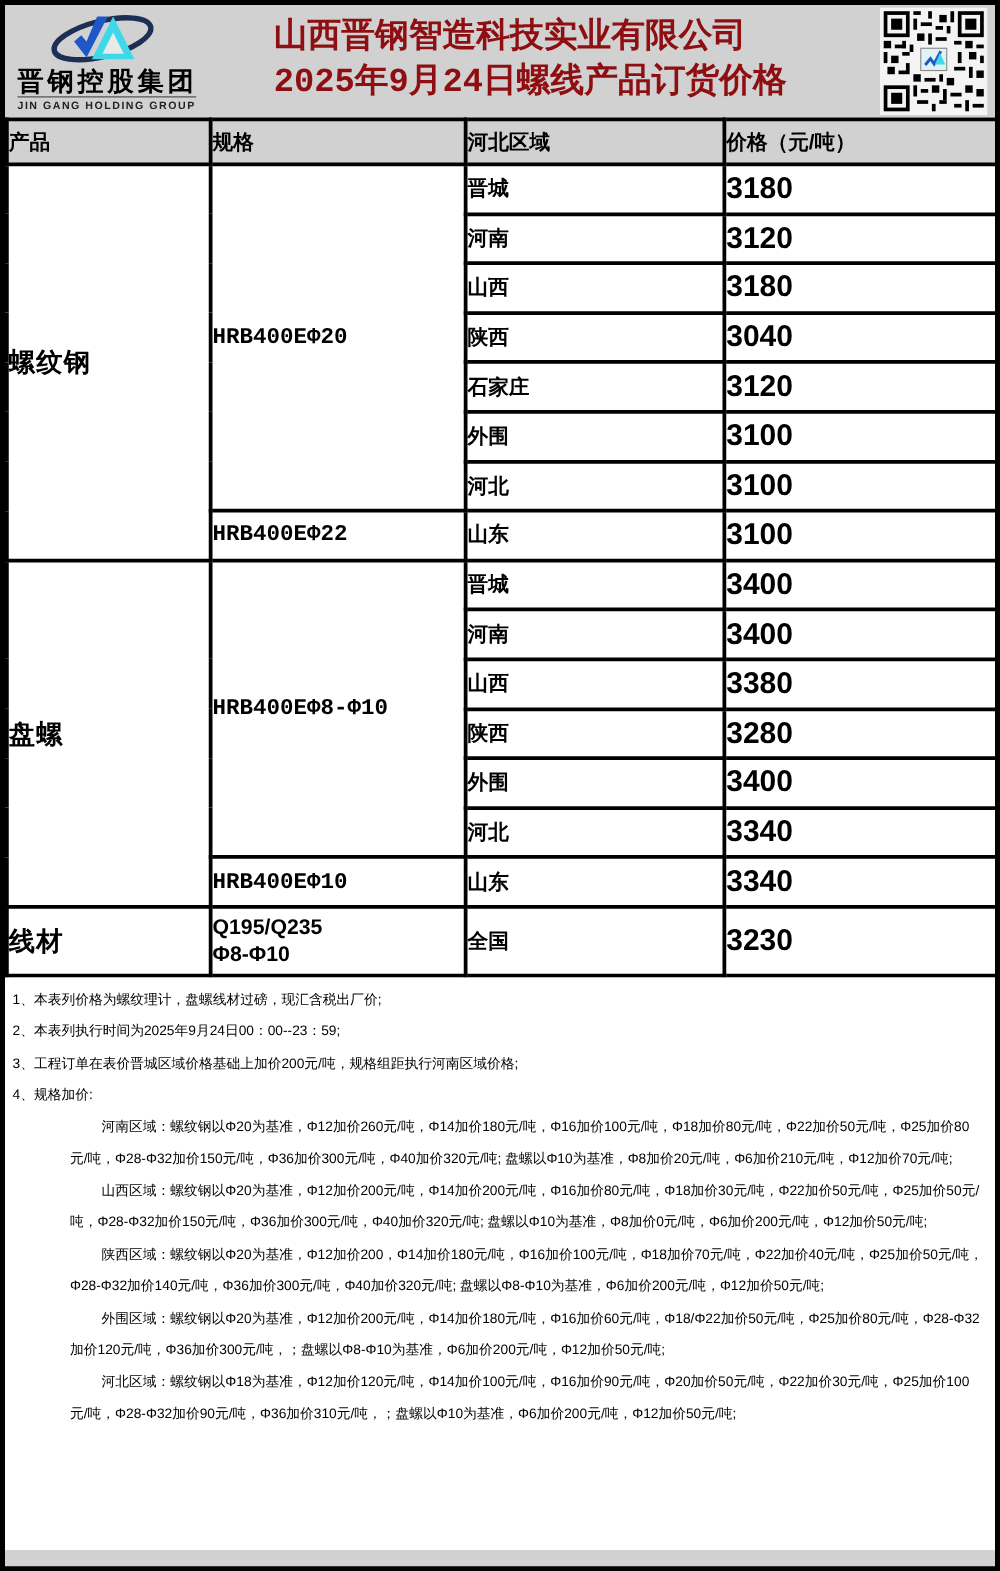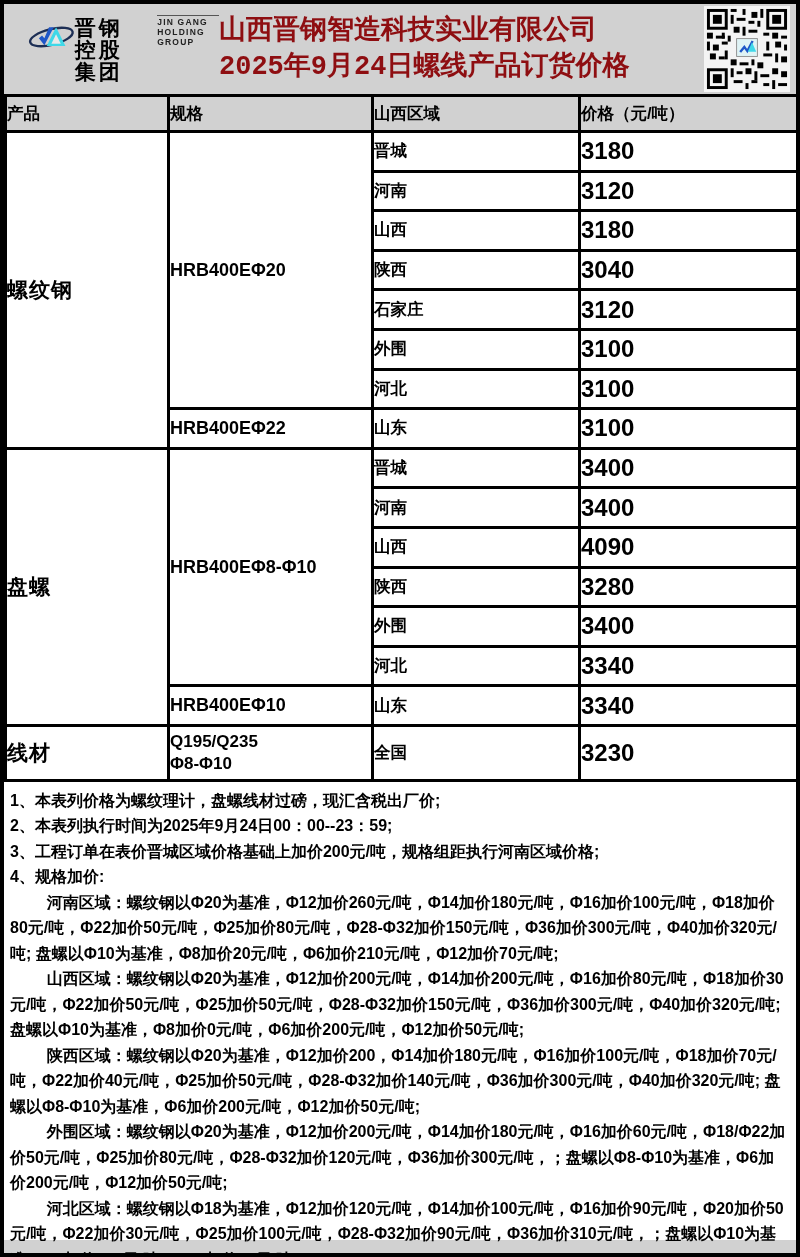"晋钢控股集团" .logo-block { flex-direction: row -> column }
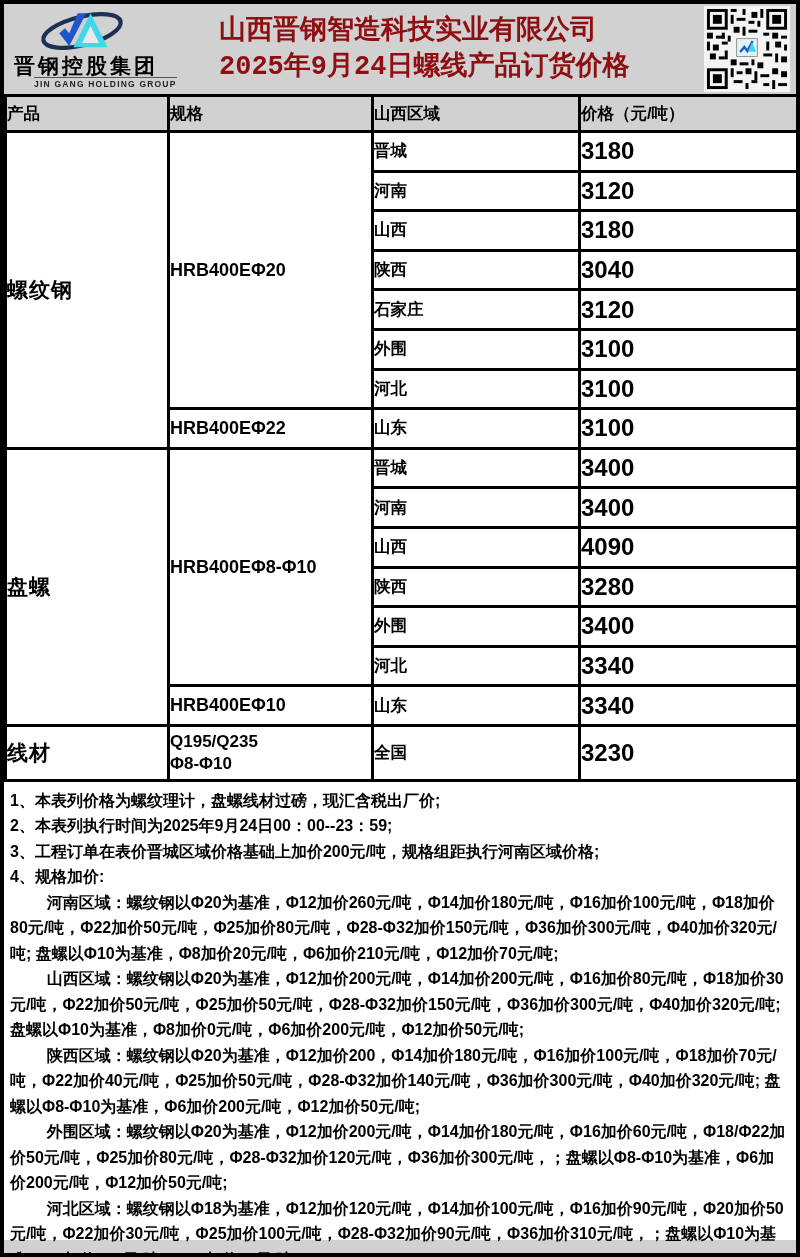"JIN GANG HOLDING GROUP" .logo-en { margin-left: 20px -> none }
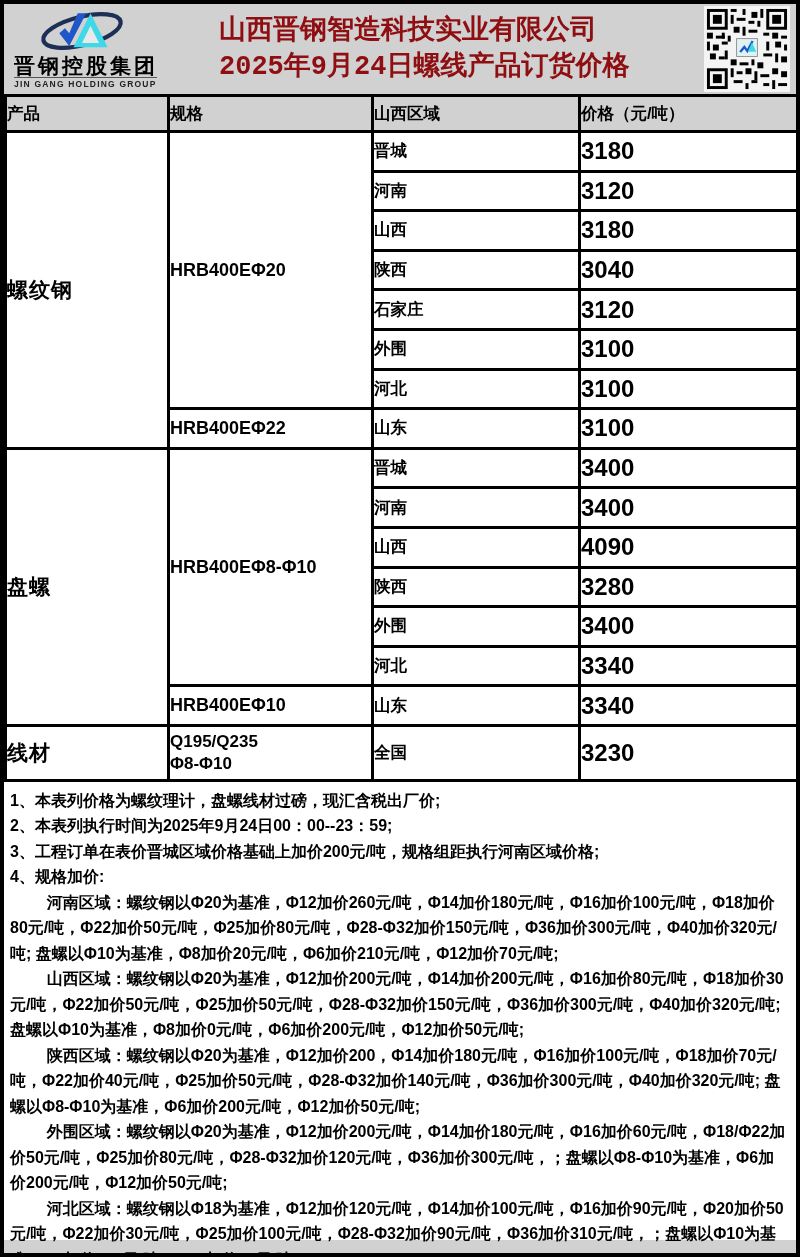"山西区域" th { text: 山西 -> 河北 }
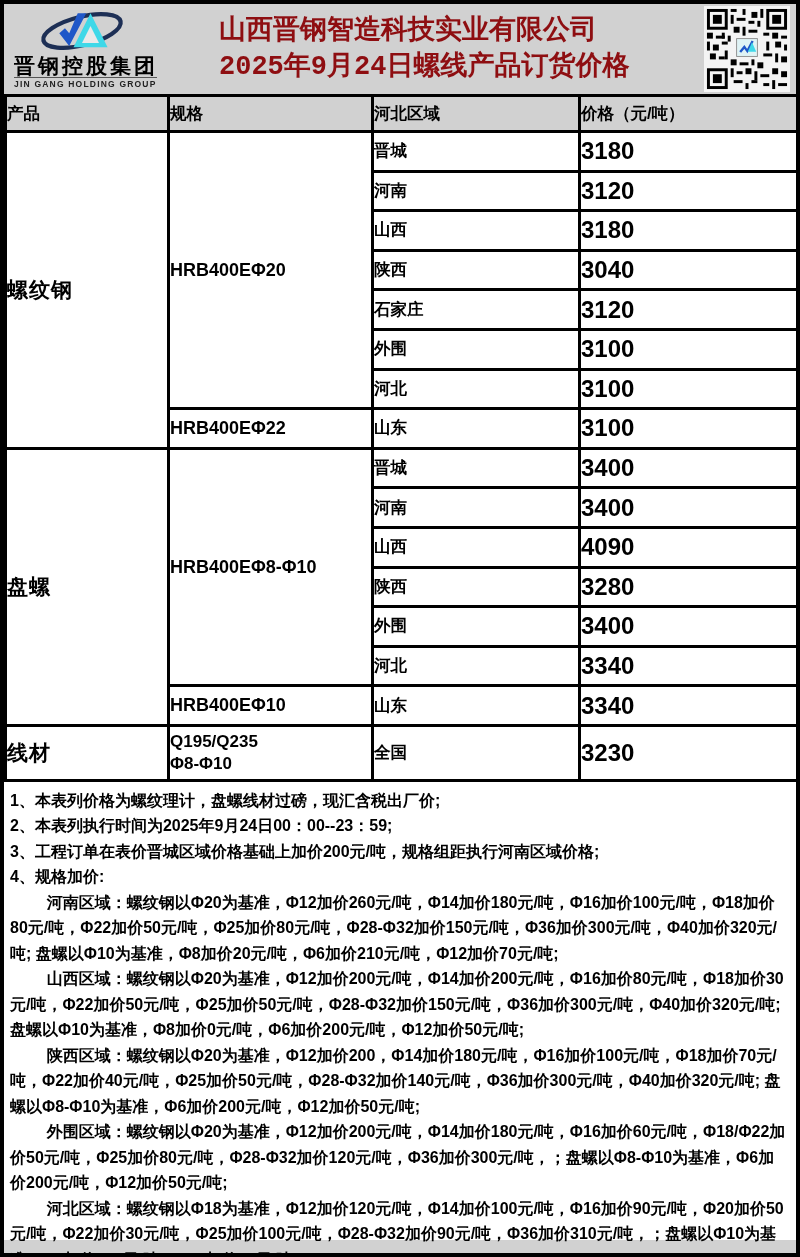"HRB400EΦ20" td.spec { font-family: none -> Liberation Mono, monospace }
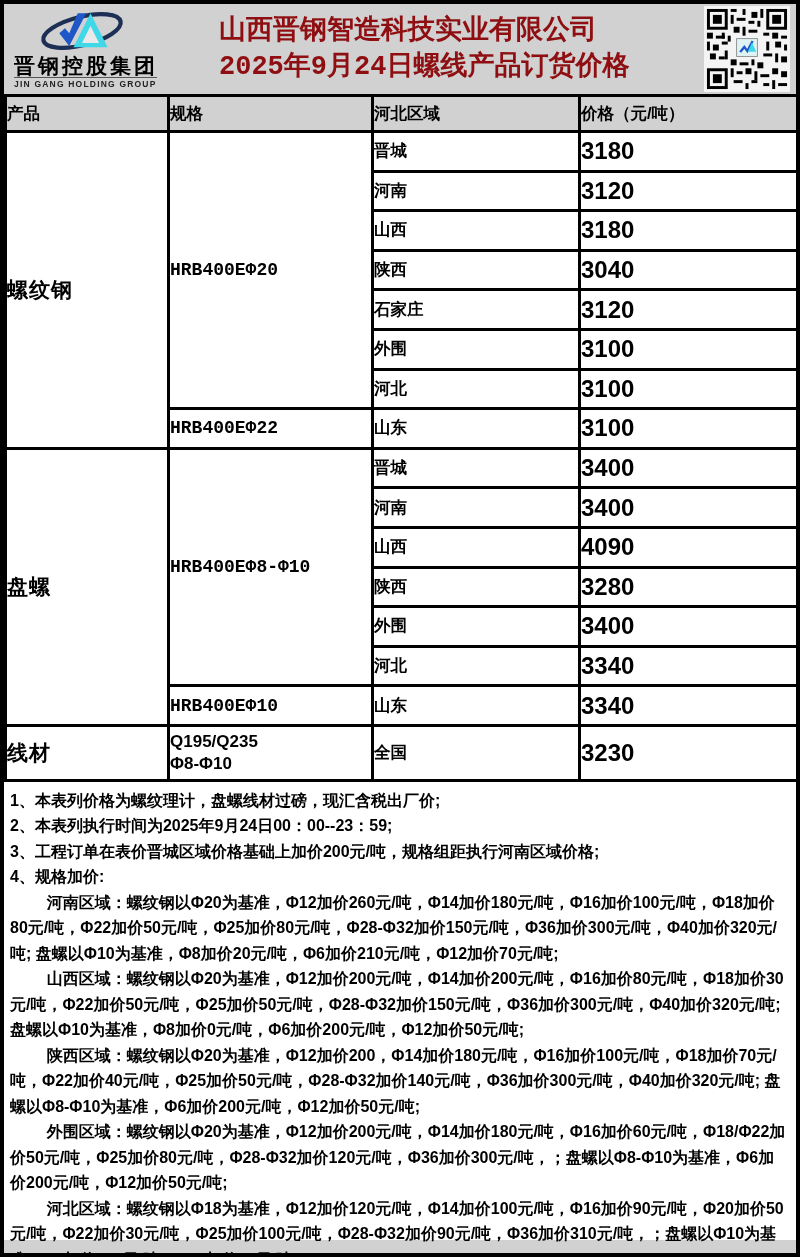"4090" td.price-v { text: 4090 -> 3380 }
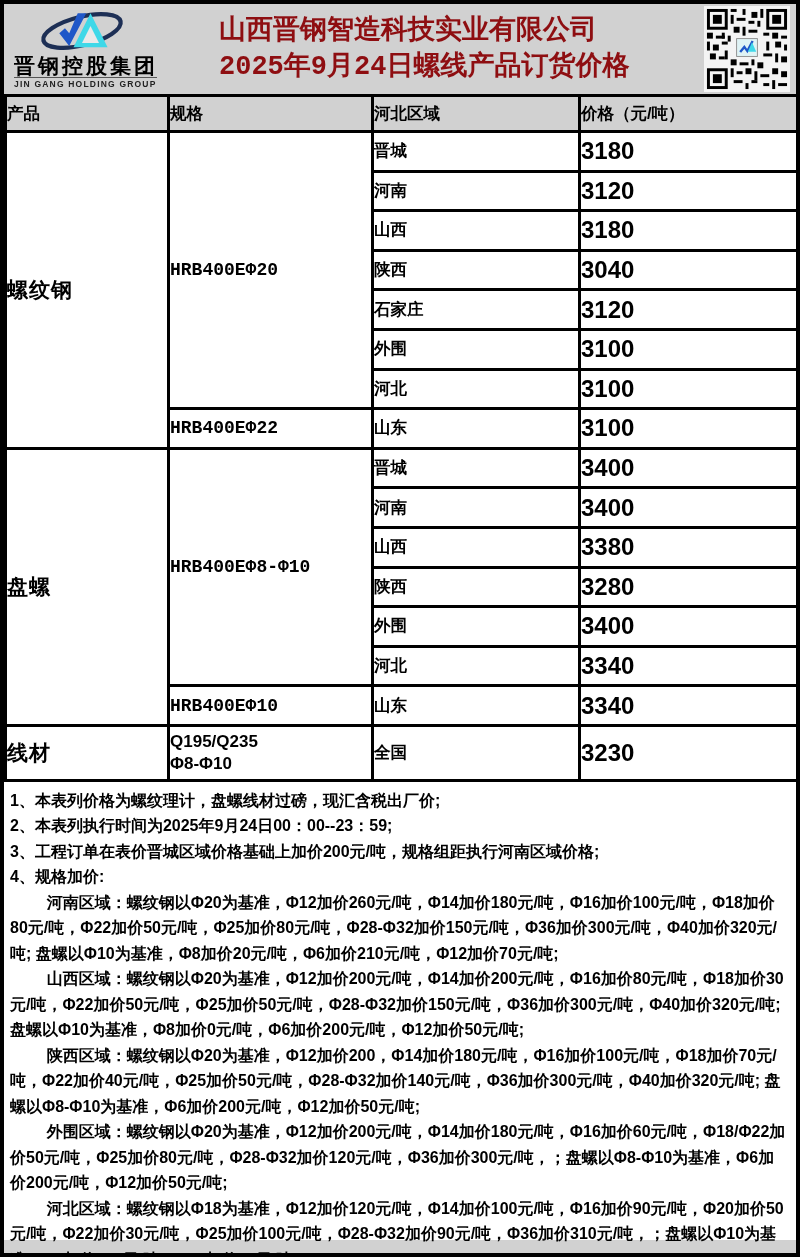"1、本表列价格为螺纹理计，盘螺线材过磅，现汇含税出厂价;" .notes p { font-size: 16px -> 11px; font-weight: bold -> normal }
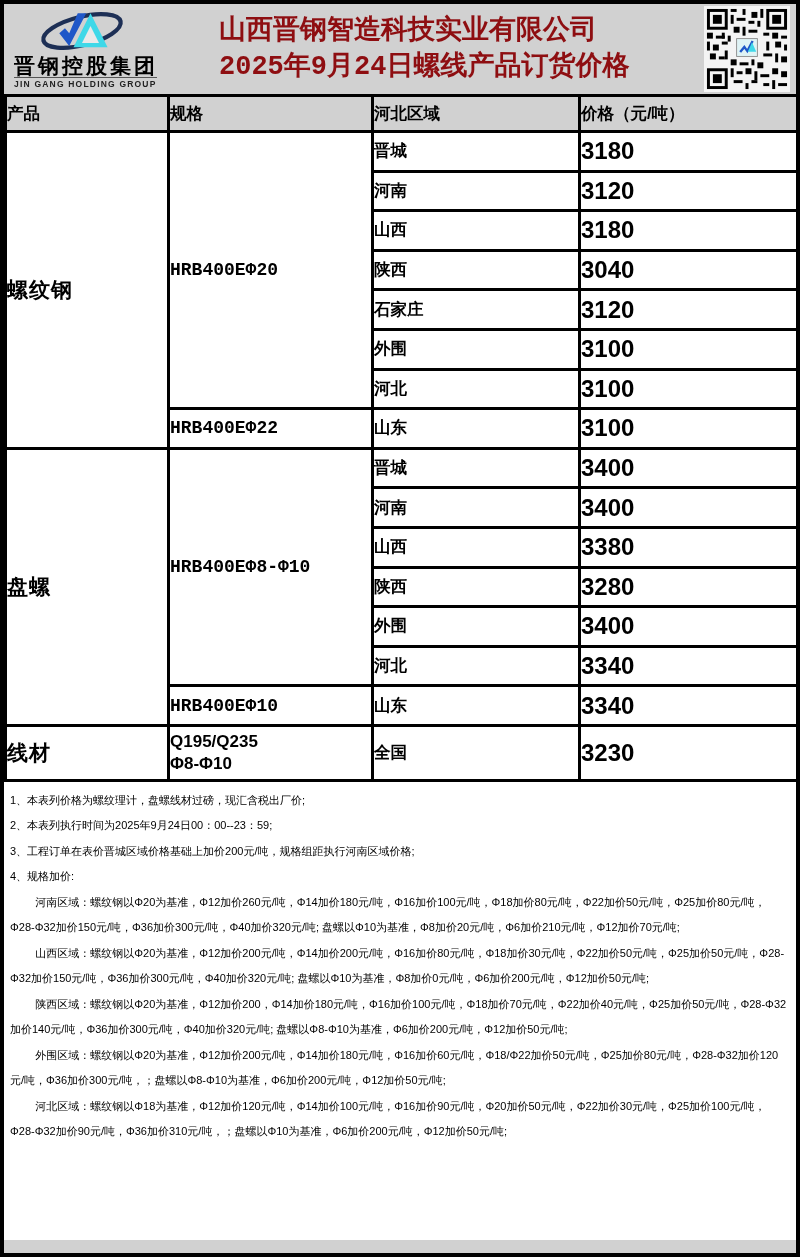"河南区域：螺纹钢以Φ20为基准，Φ12加价260元/吨，Φ14加价180元/吨，" .notes p.indent { margin-left: none -> 46px }
